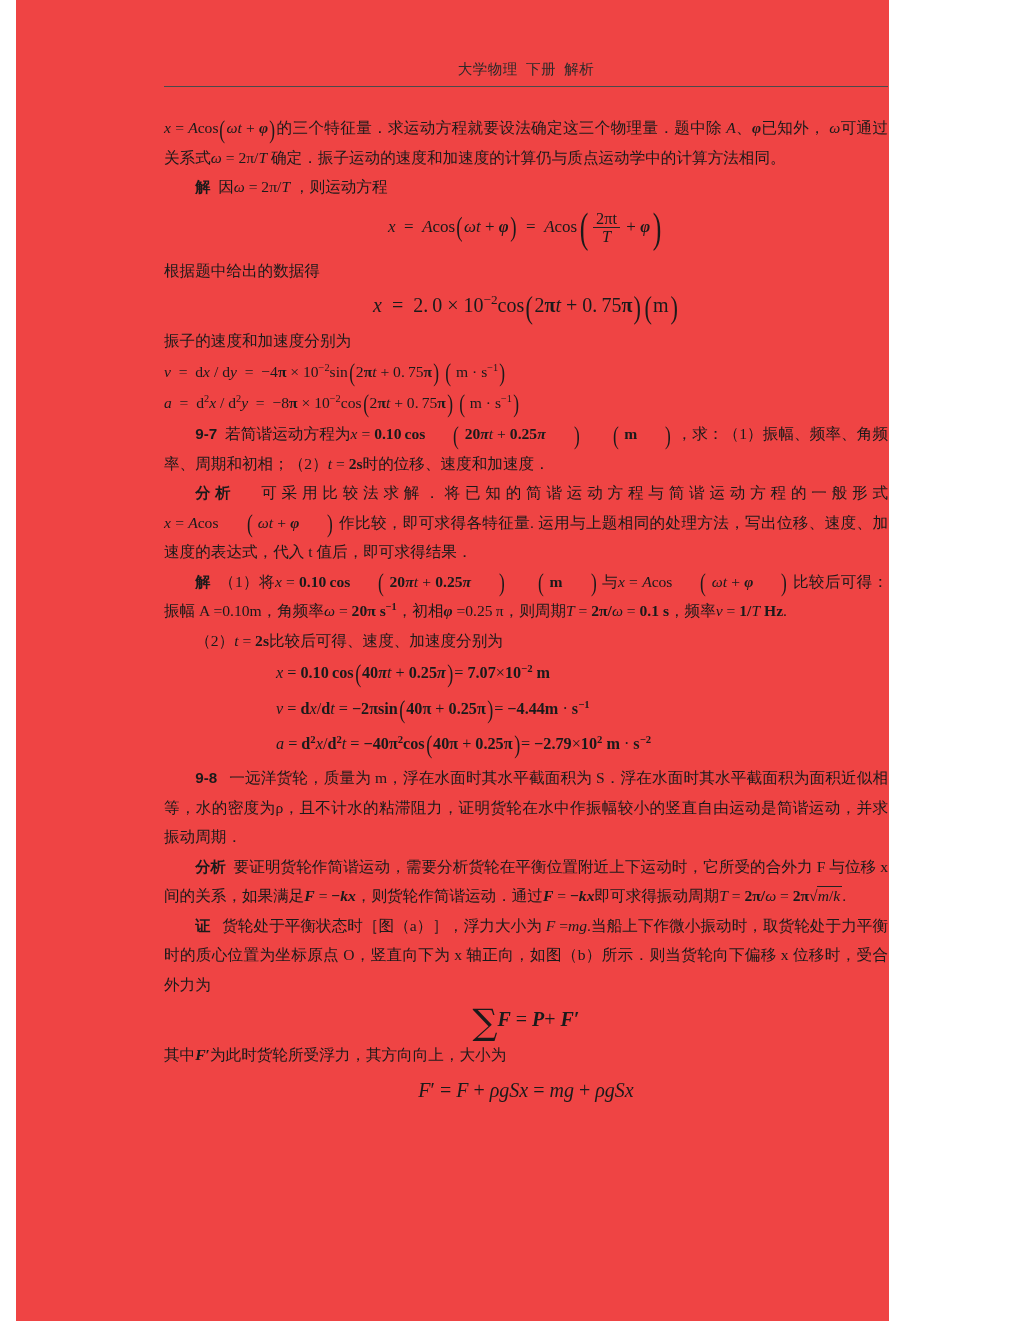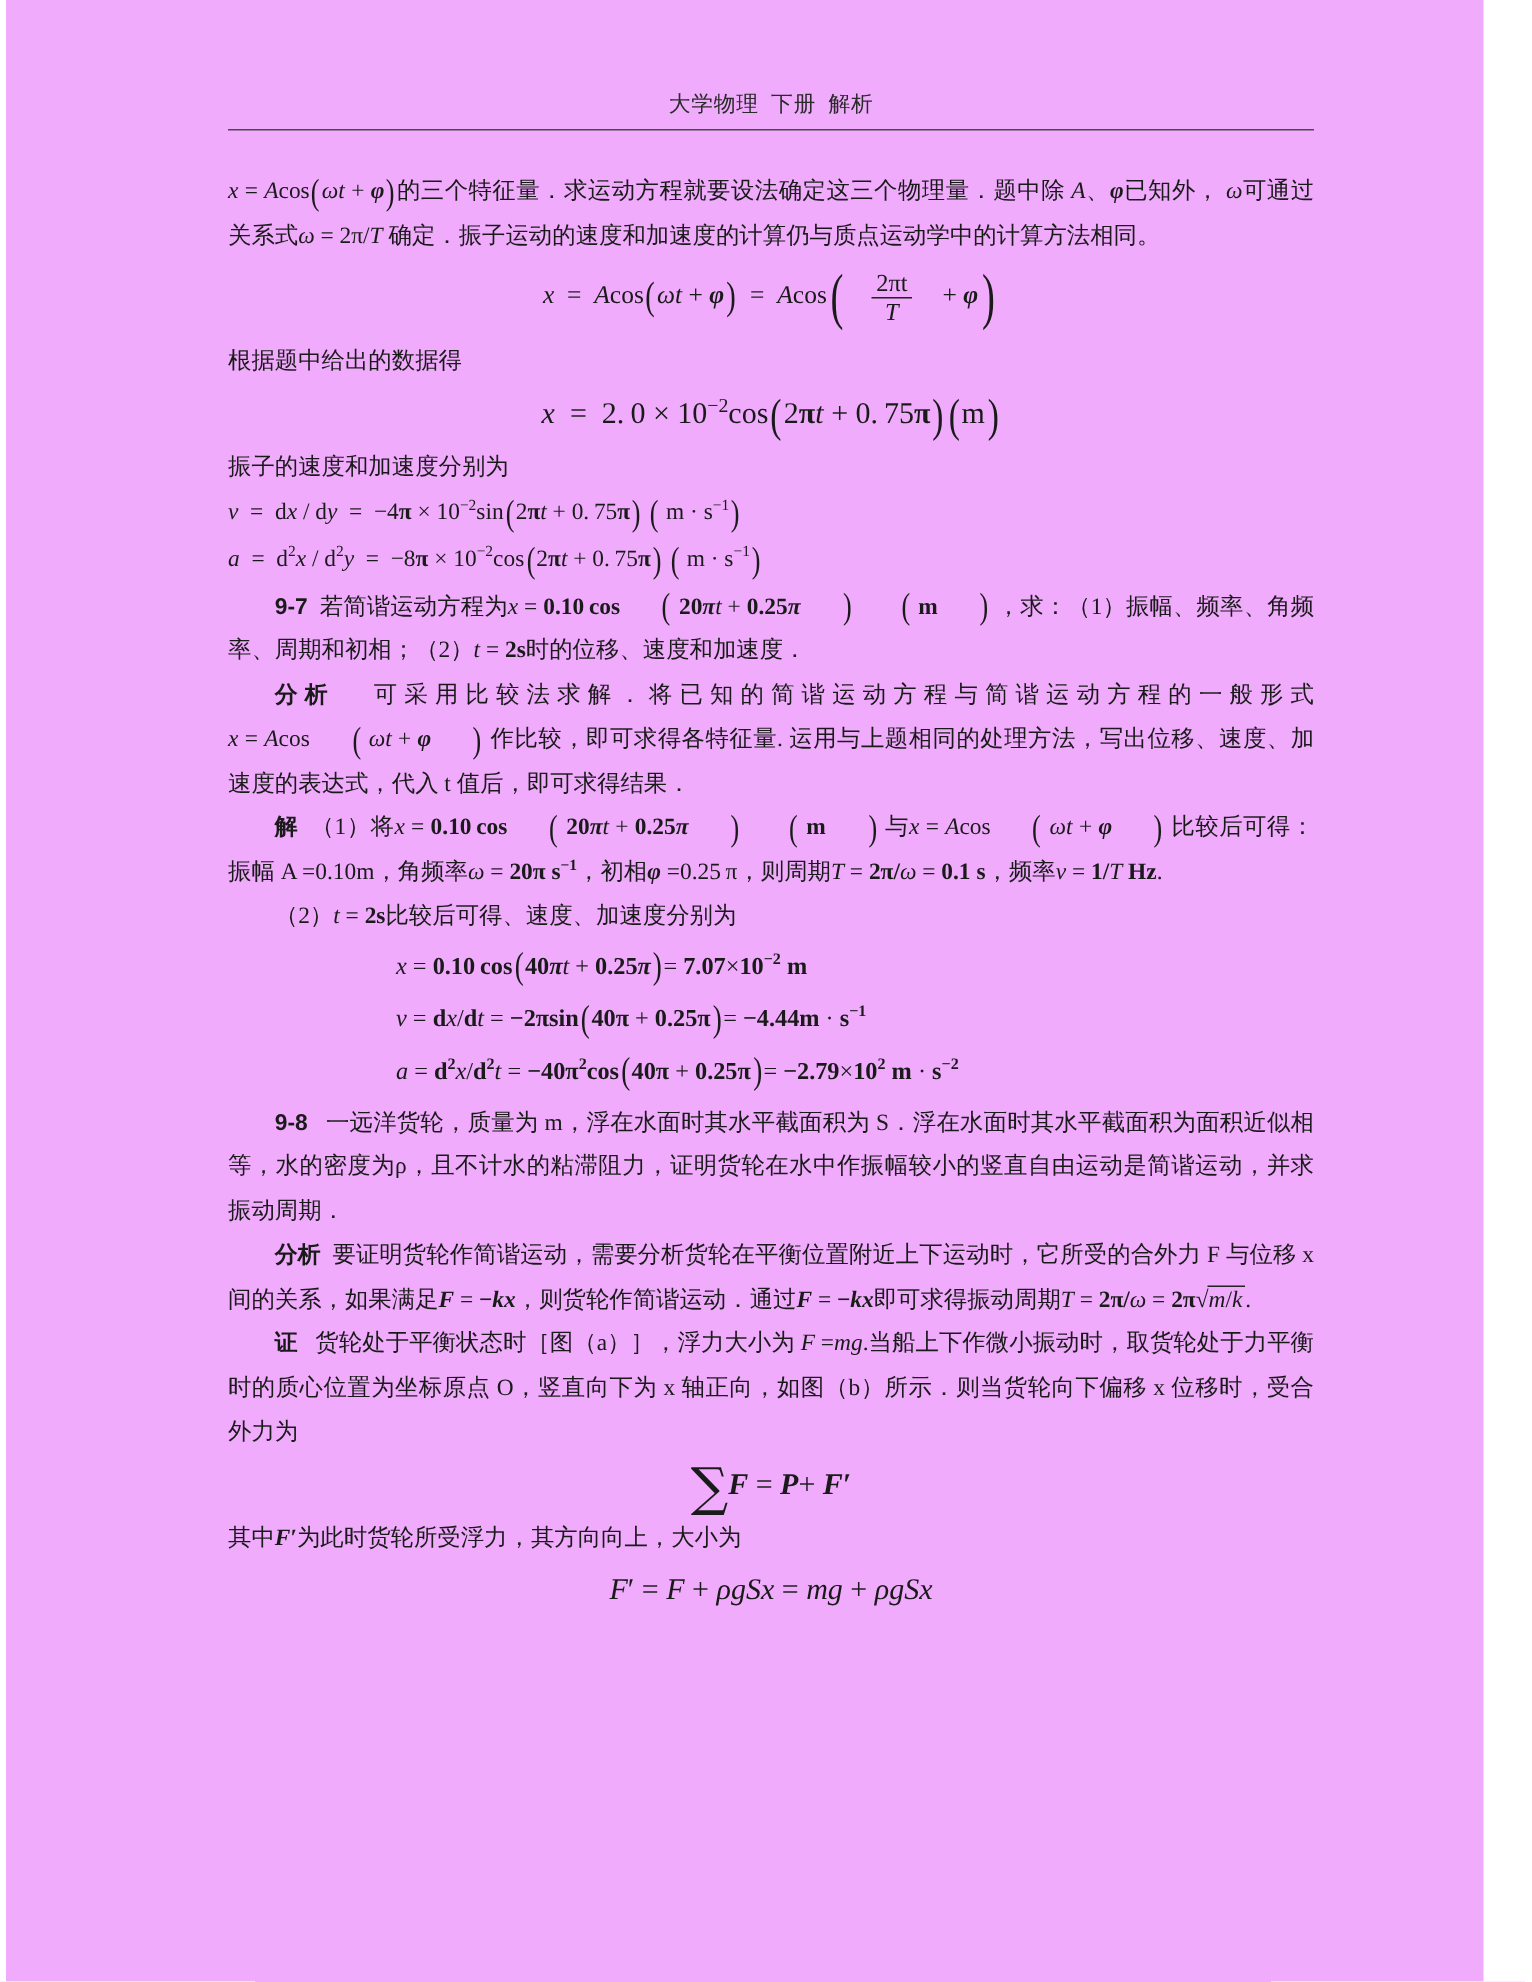"大学物理 下册 解析" .page { background: #f0abfc -> #ef4444; left: 4px -> 16px; width: 985px -> 873px }
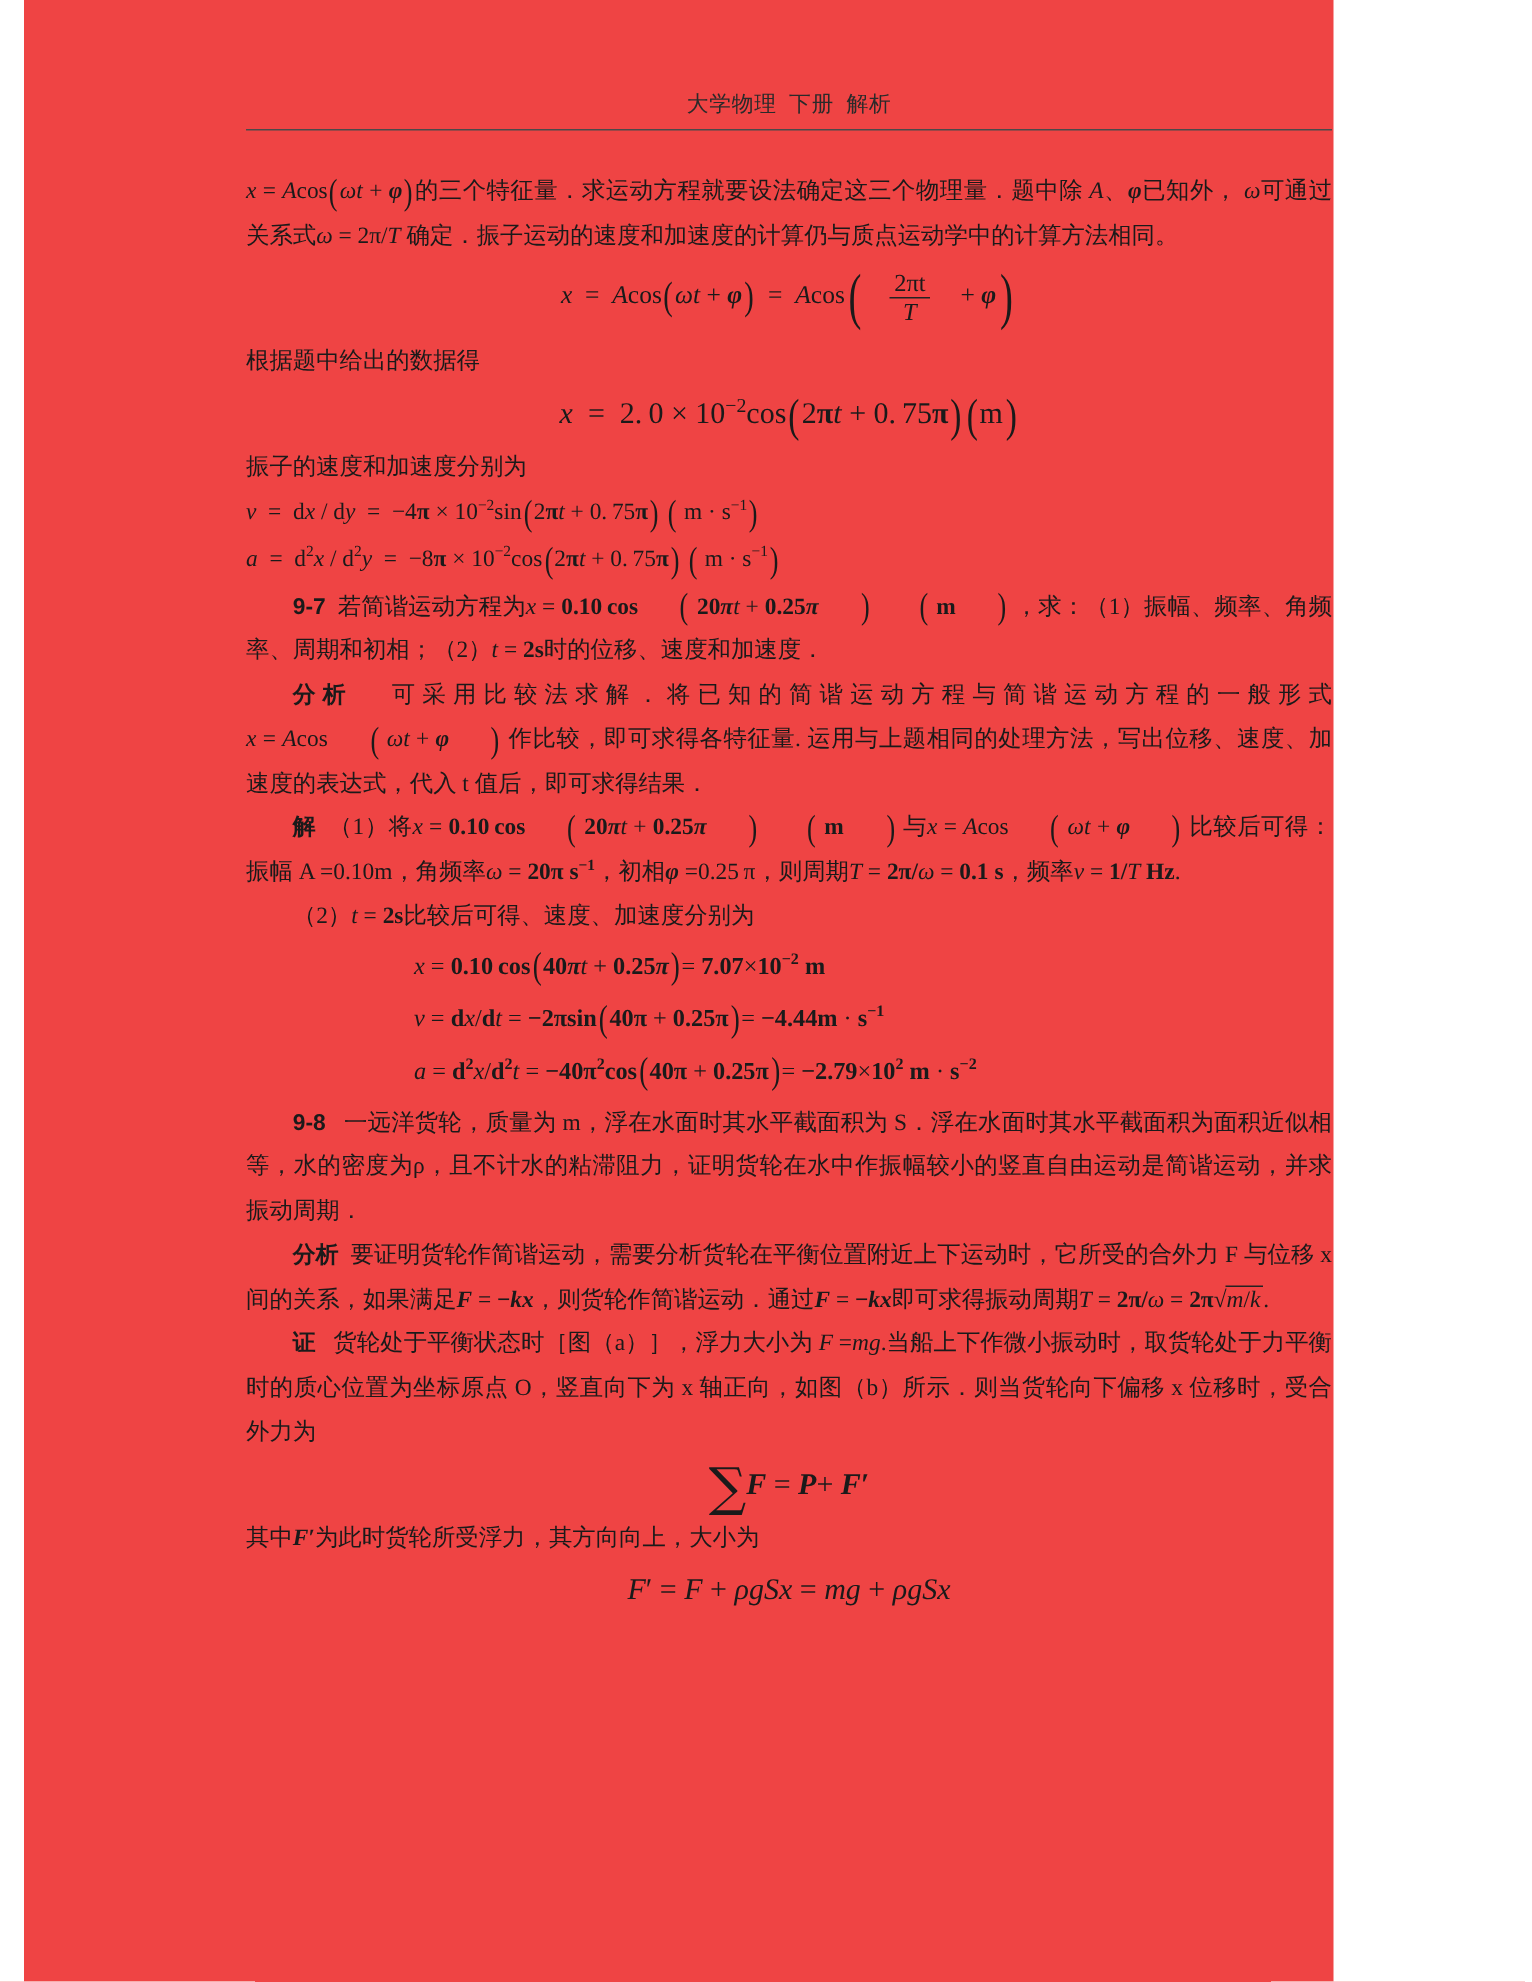"解 因ω = 2π/T ，则运动方程" p.indent { html: none -> <p><span>解</span>&nbsp;&nbsp;<span>因</span><span><i>ω</i> = 2<span>π</span>/<i>T</i></span> <span>，则运动方程</span></p> }
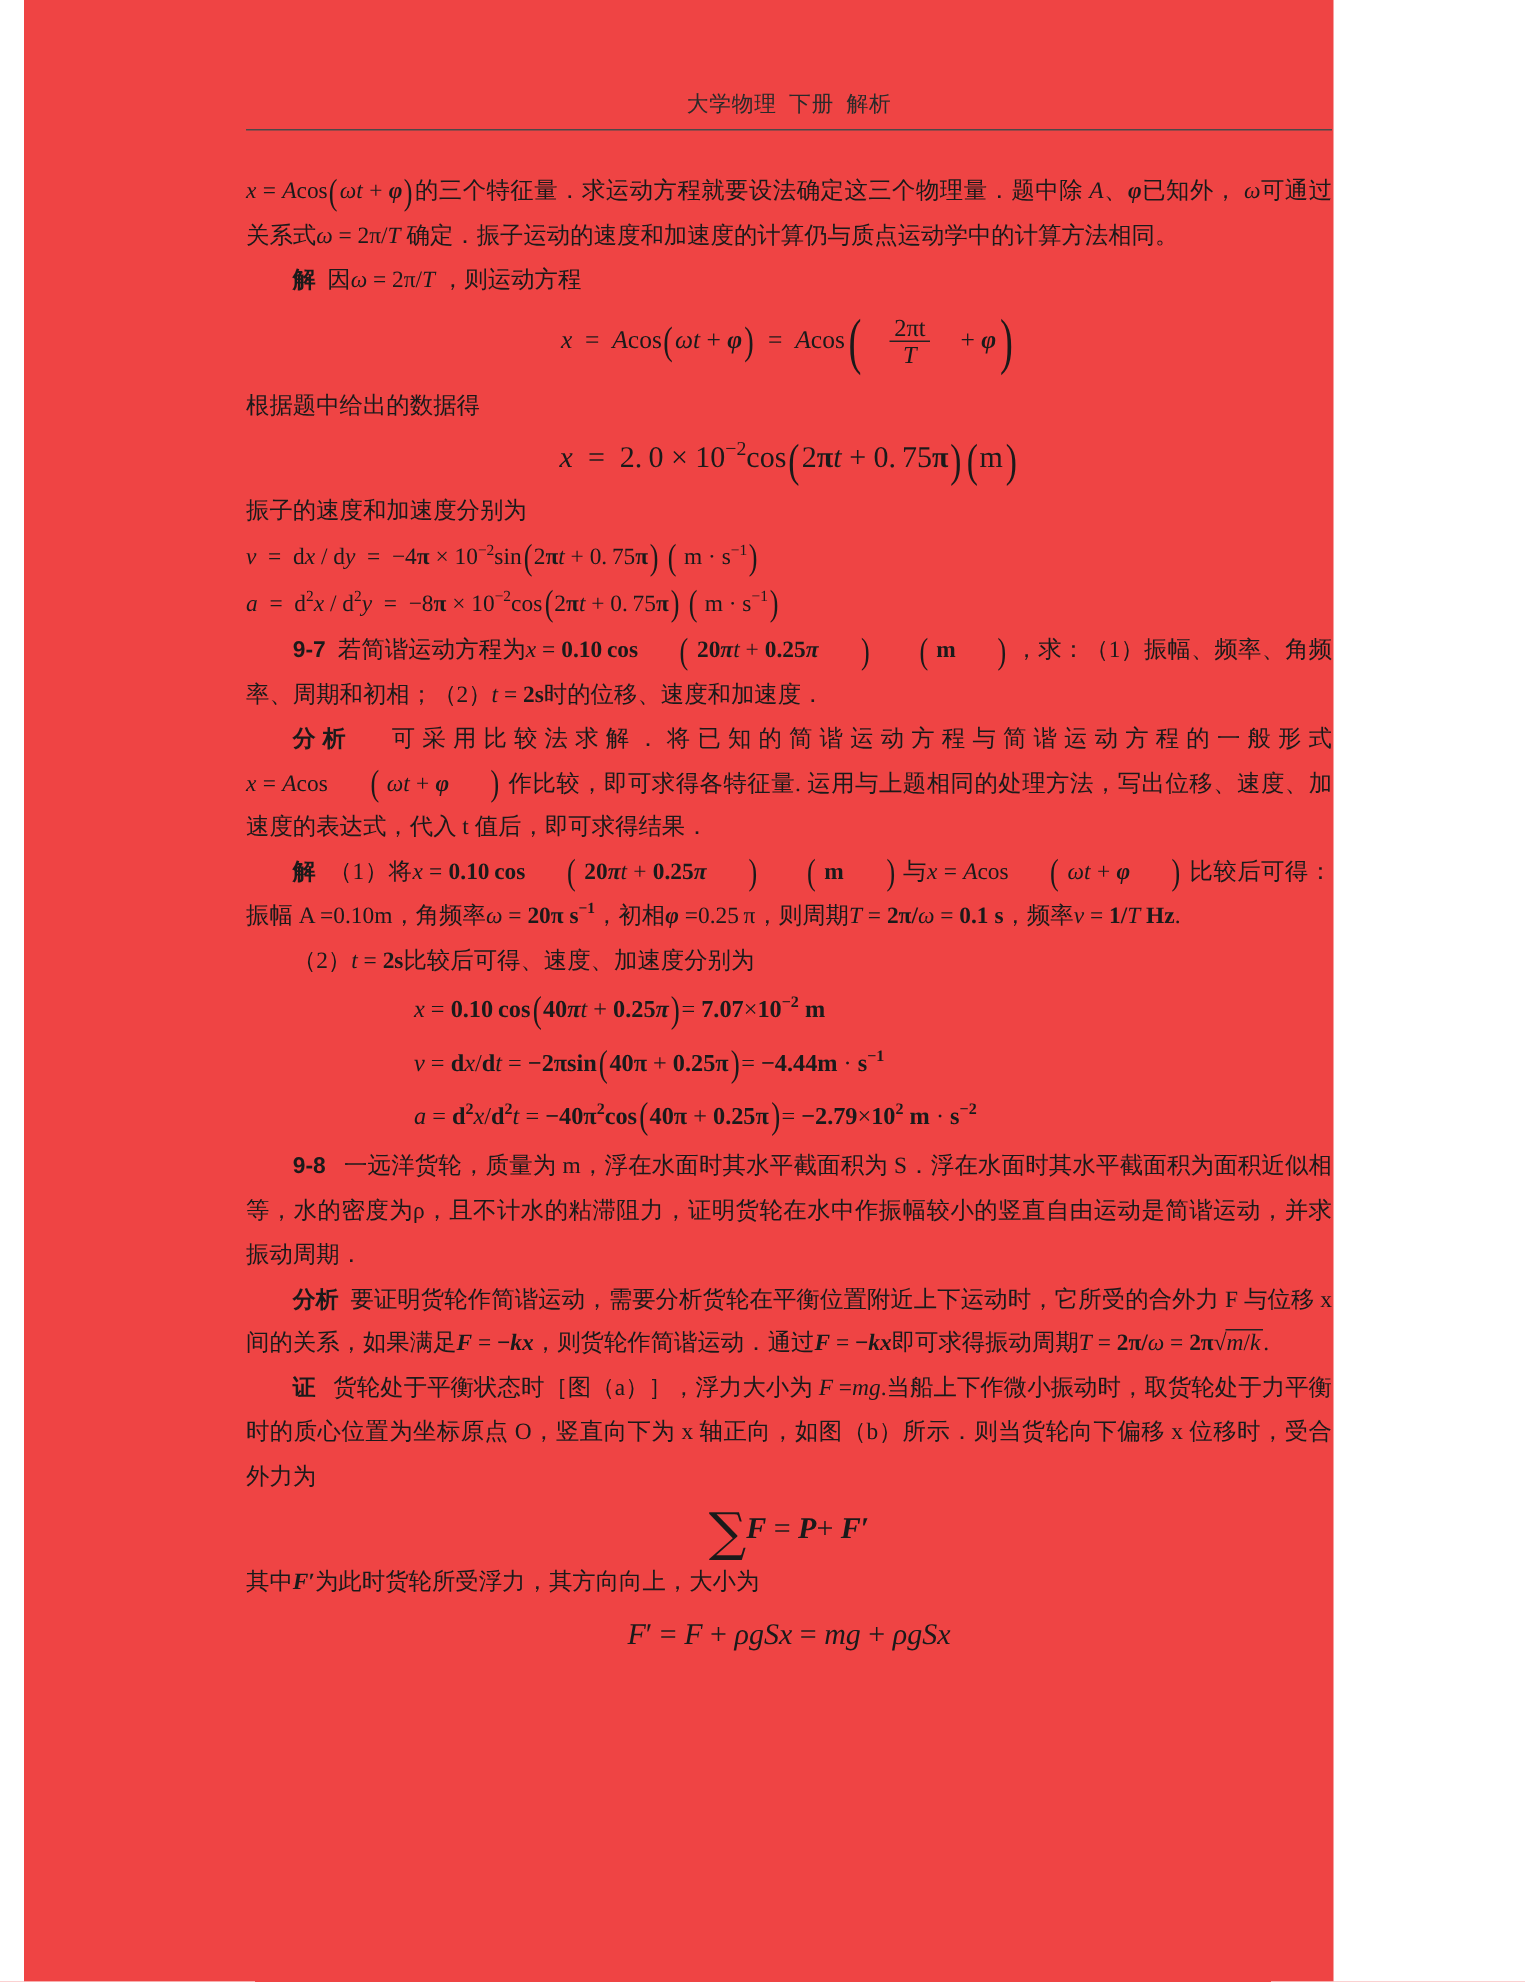"2πt" .frac { margin: 0 16px -> 0 2px }
